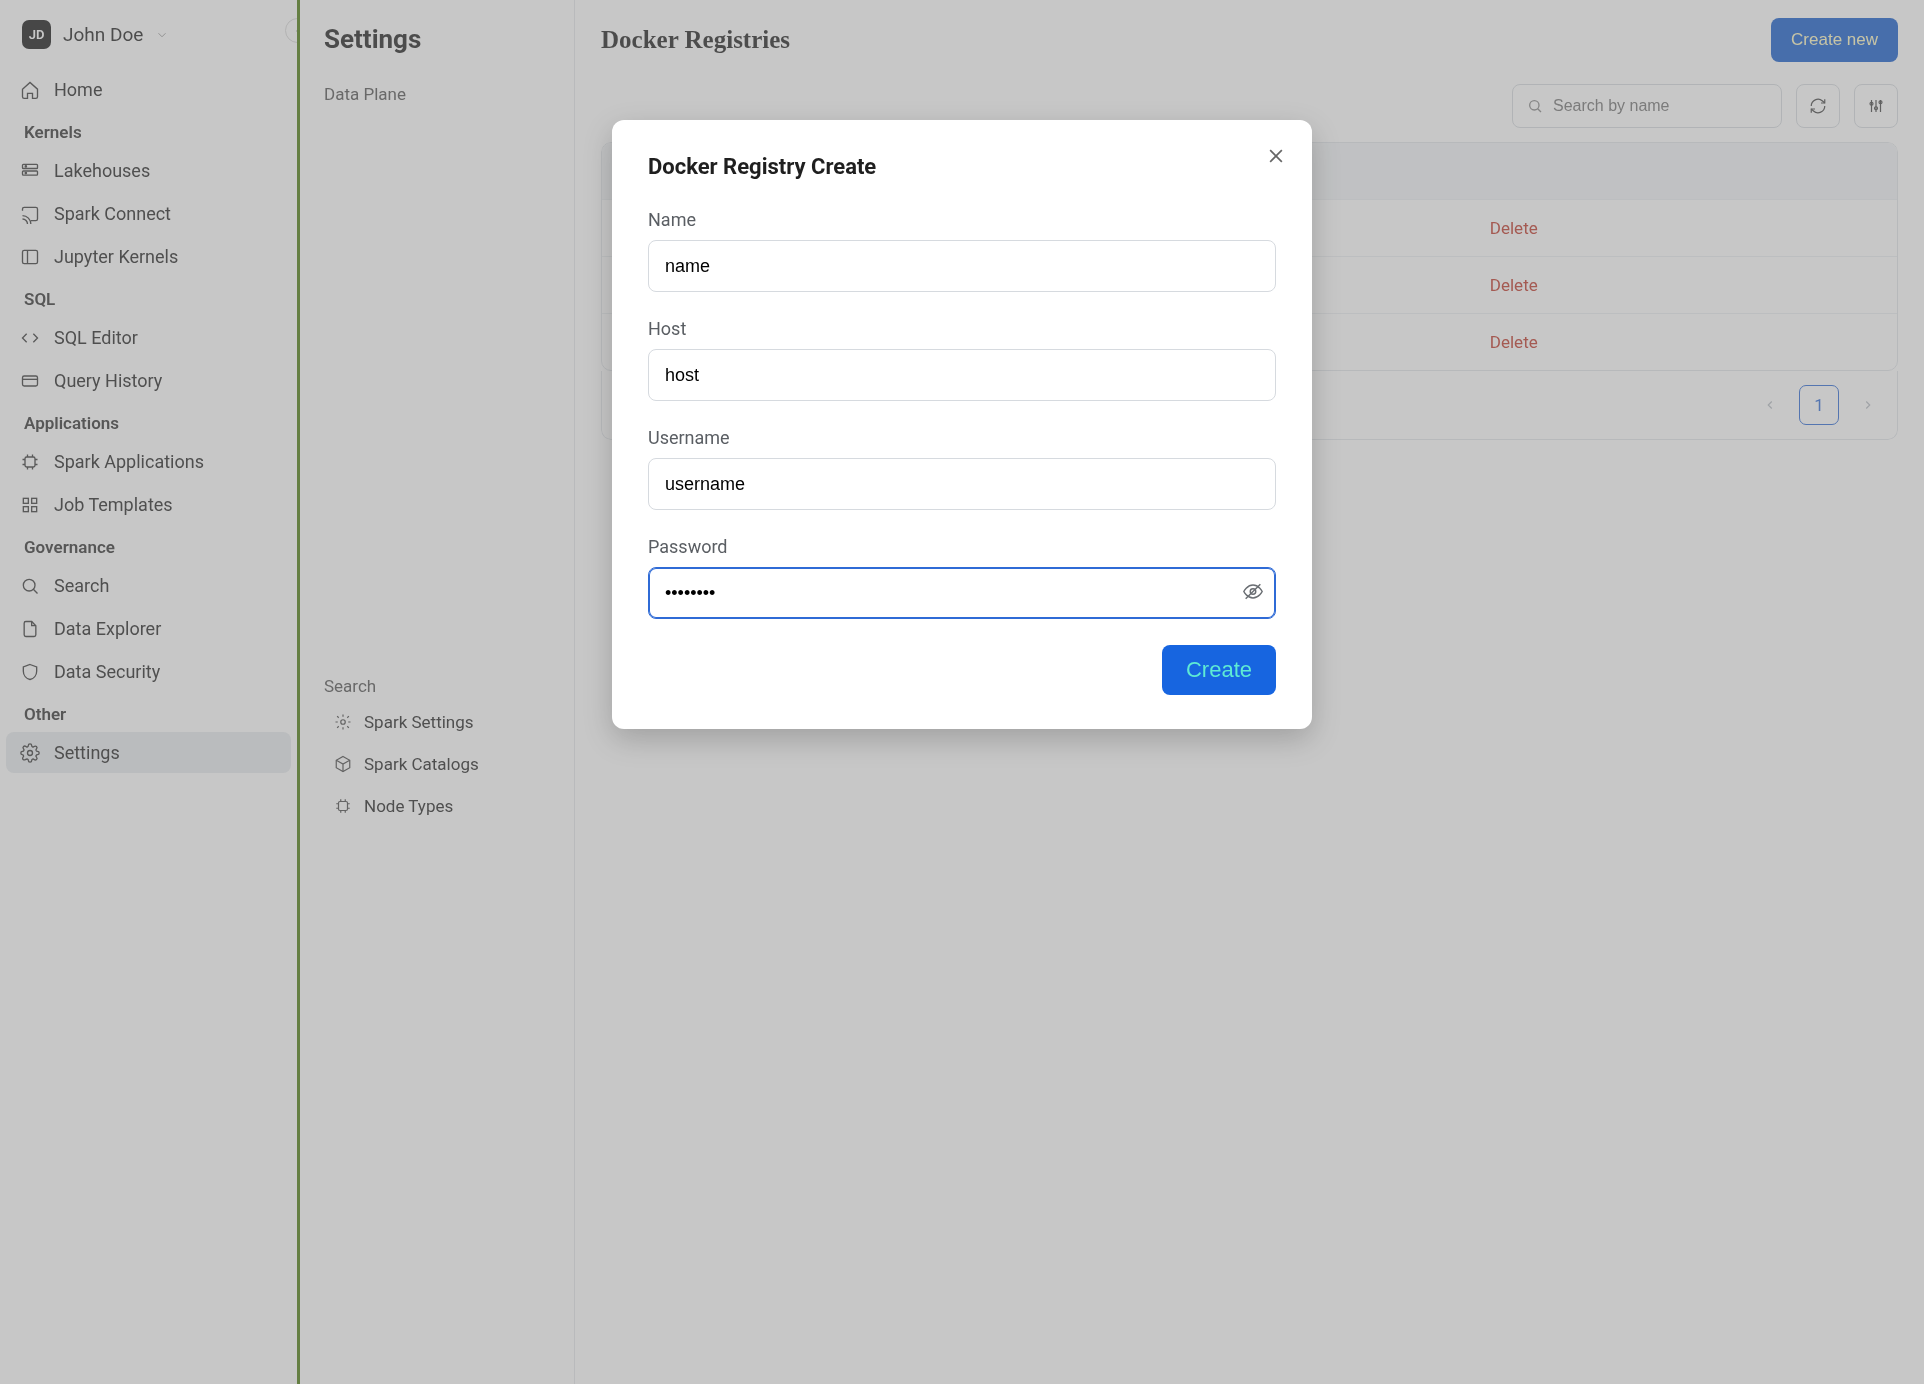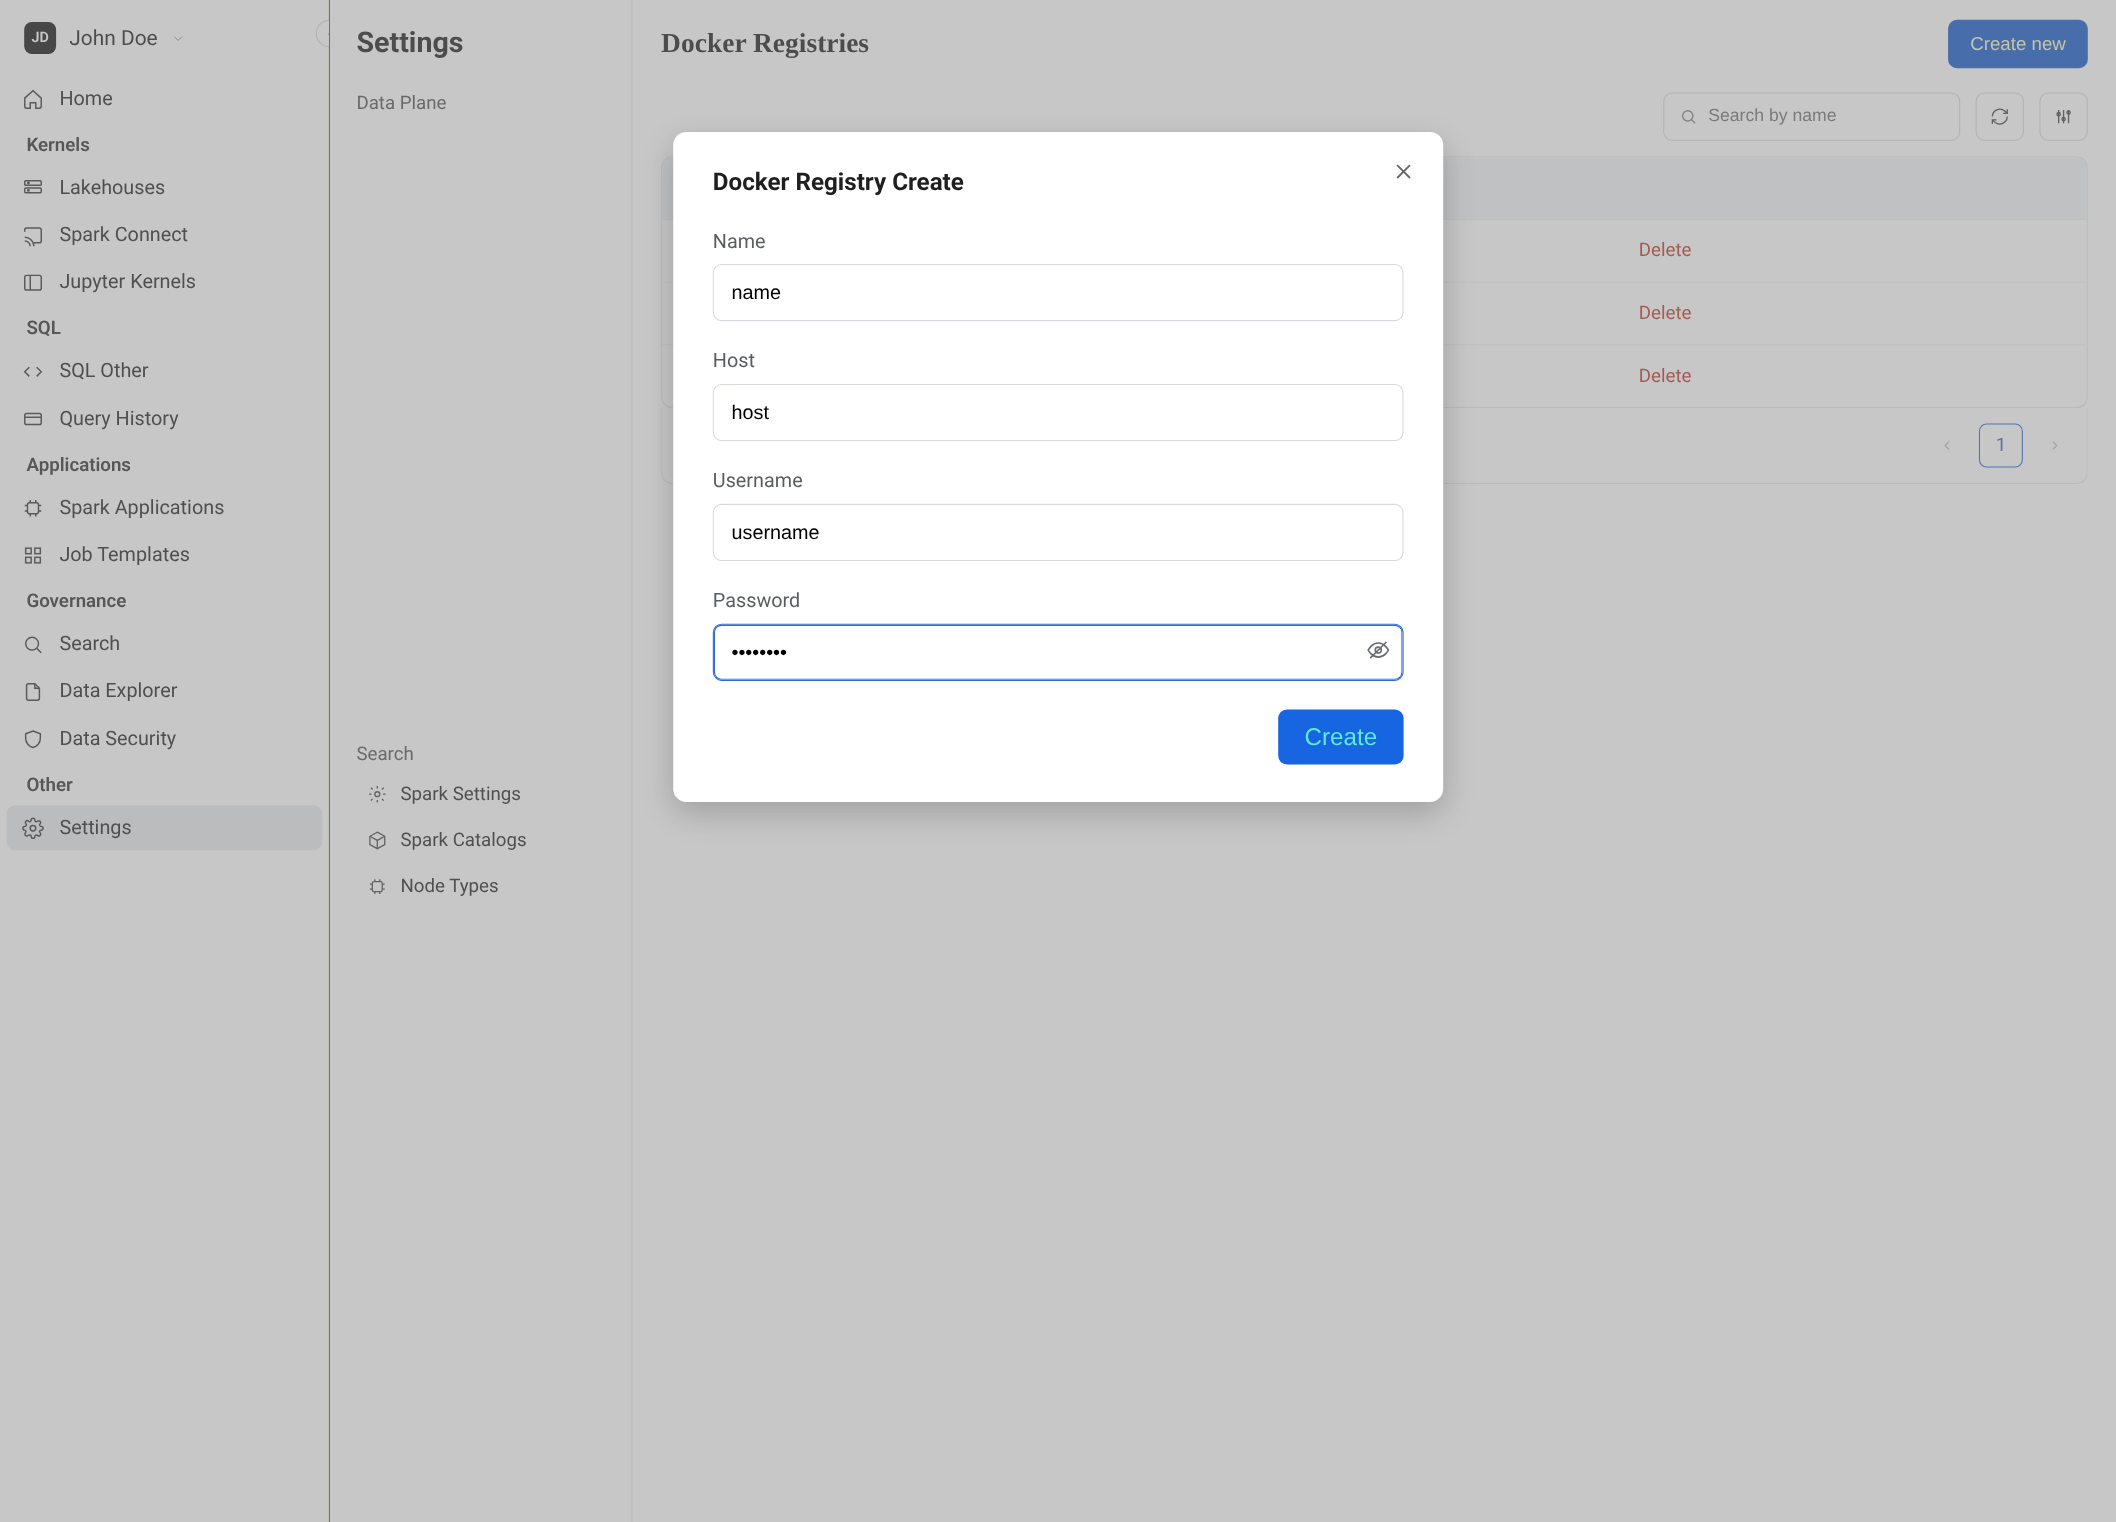"JD" .sidebar { border-right: 1px solid #4d7c0f -> 3px solid #4d7c0f }
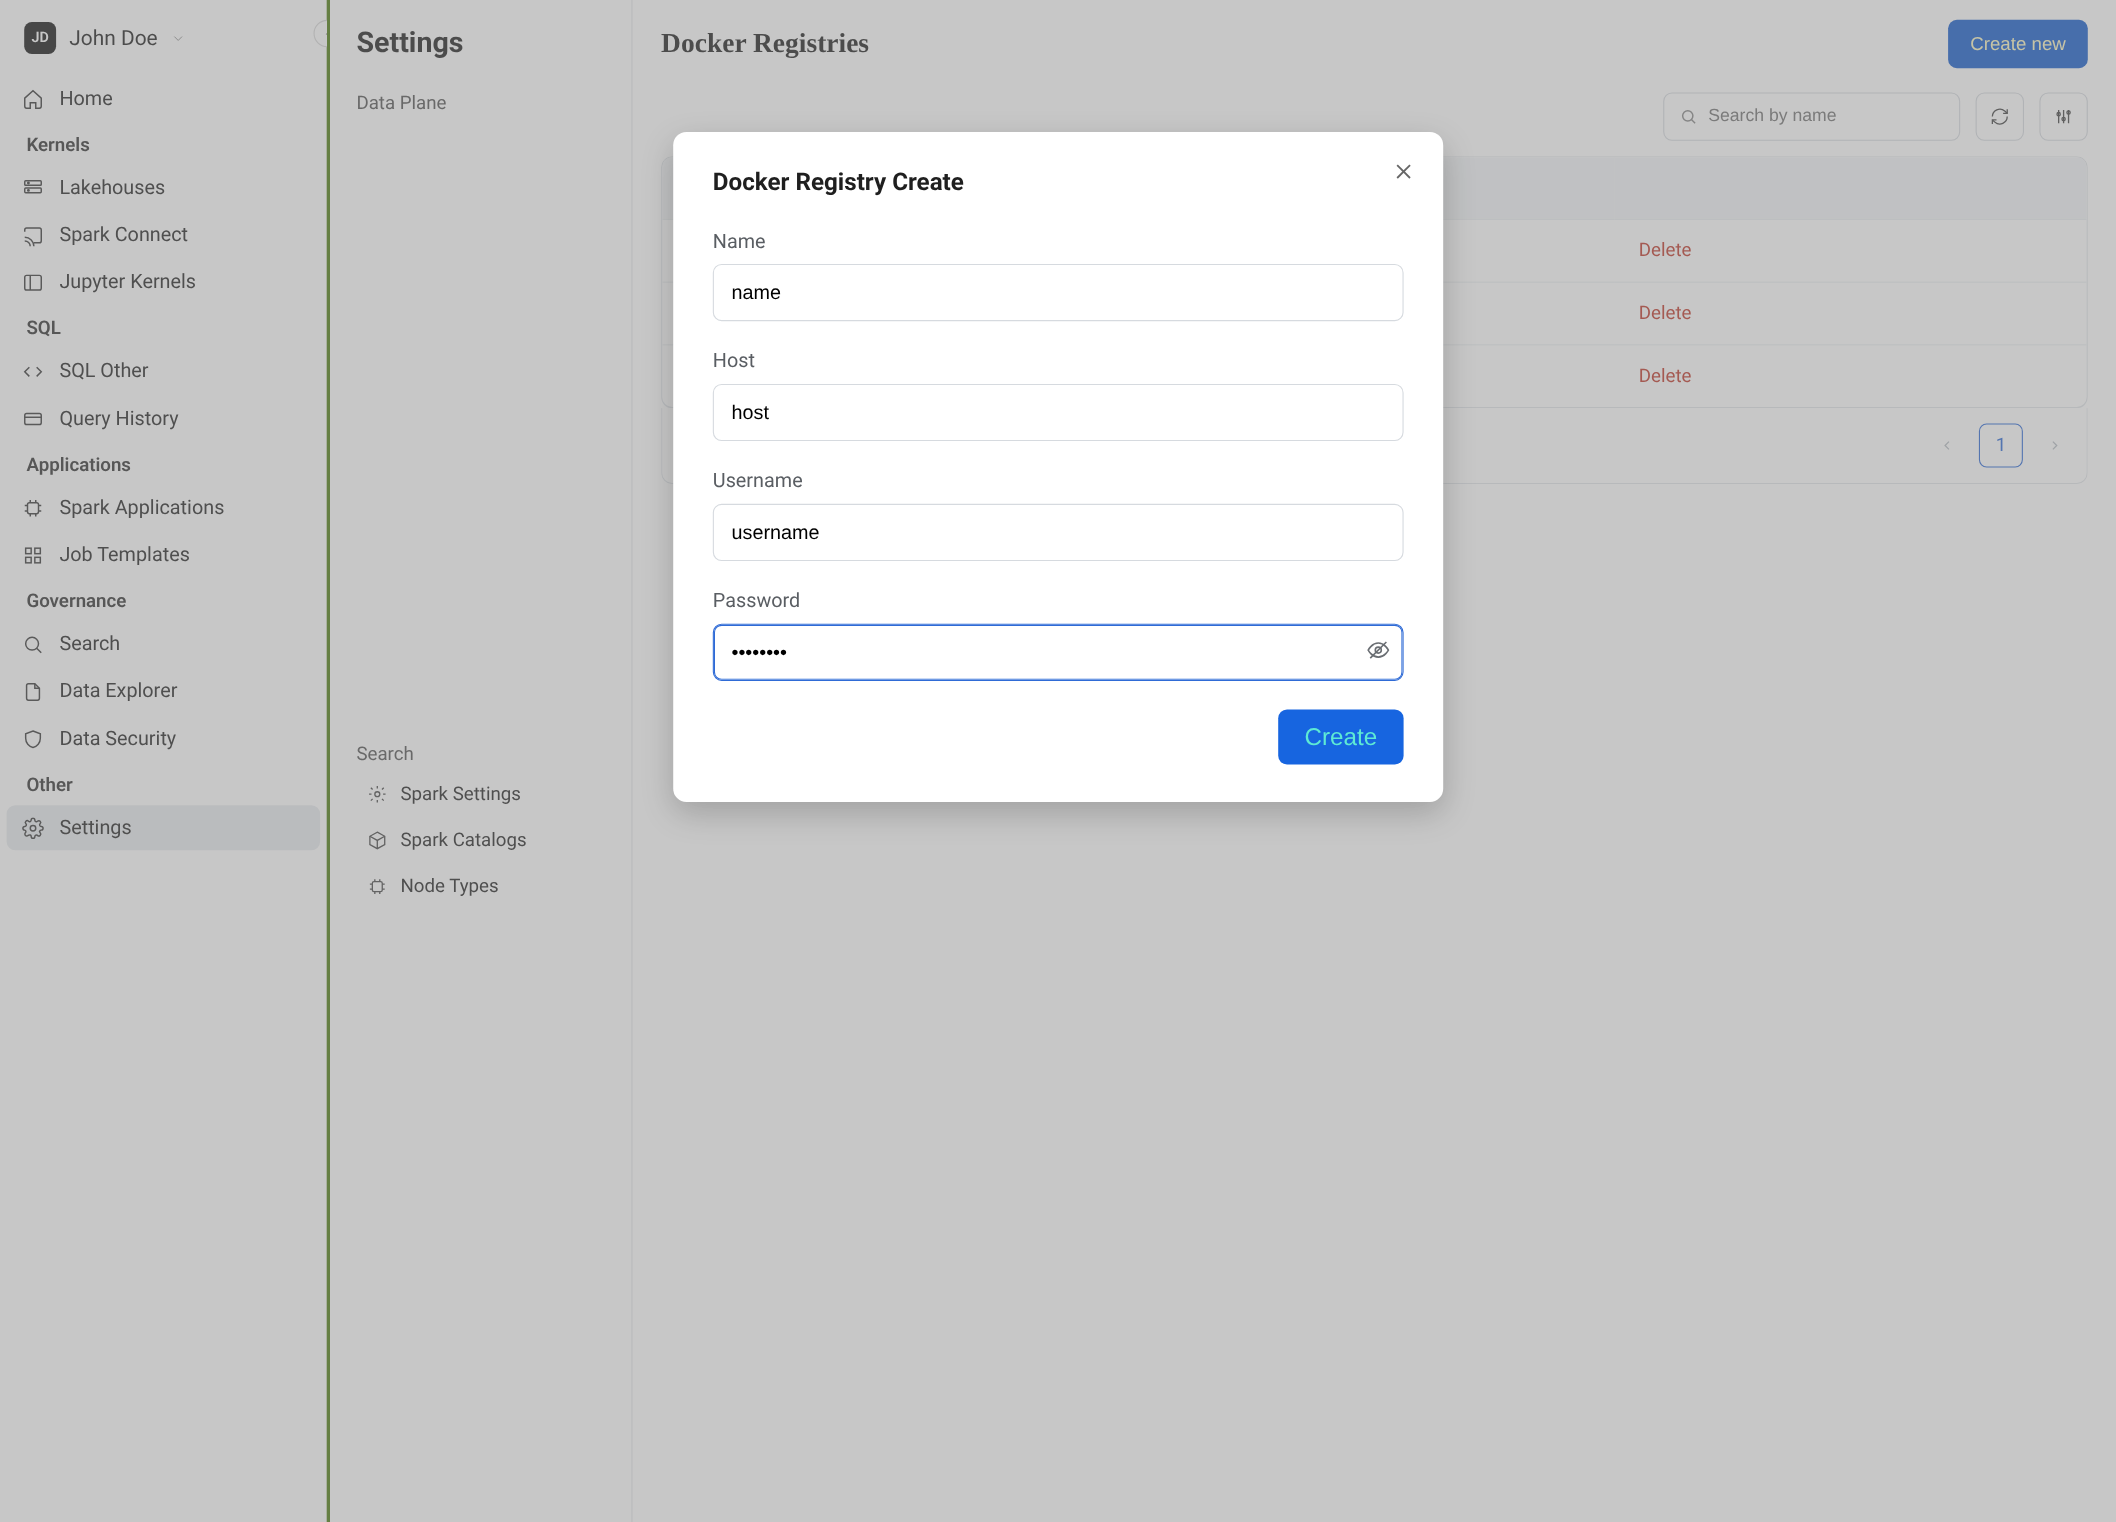"SQL Other" span { text: Other -> Editor }
